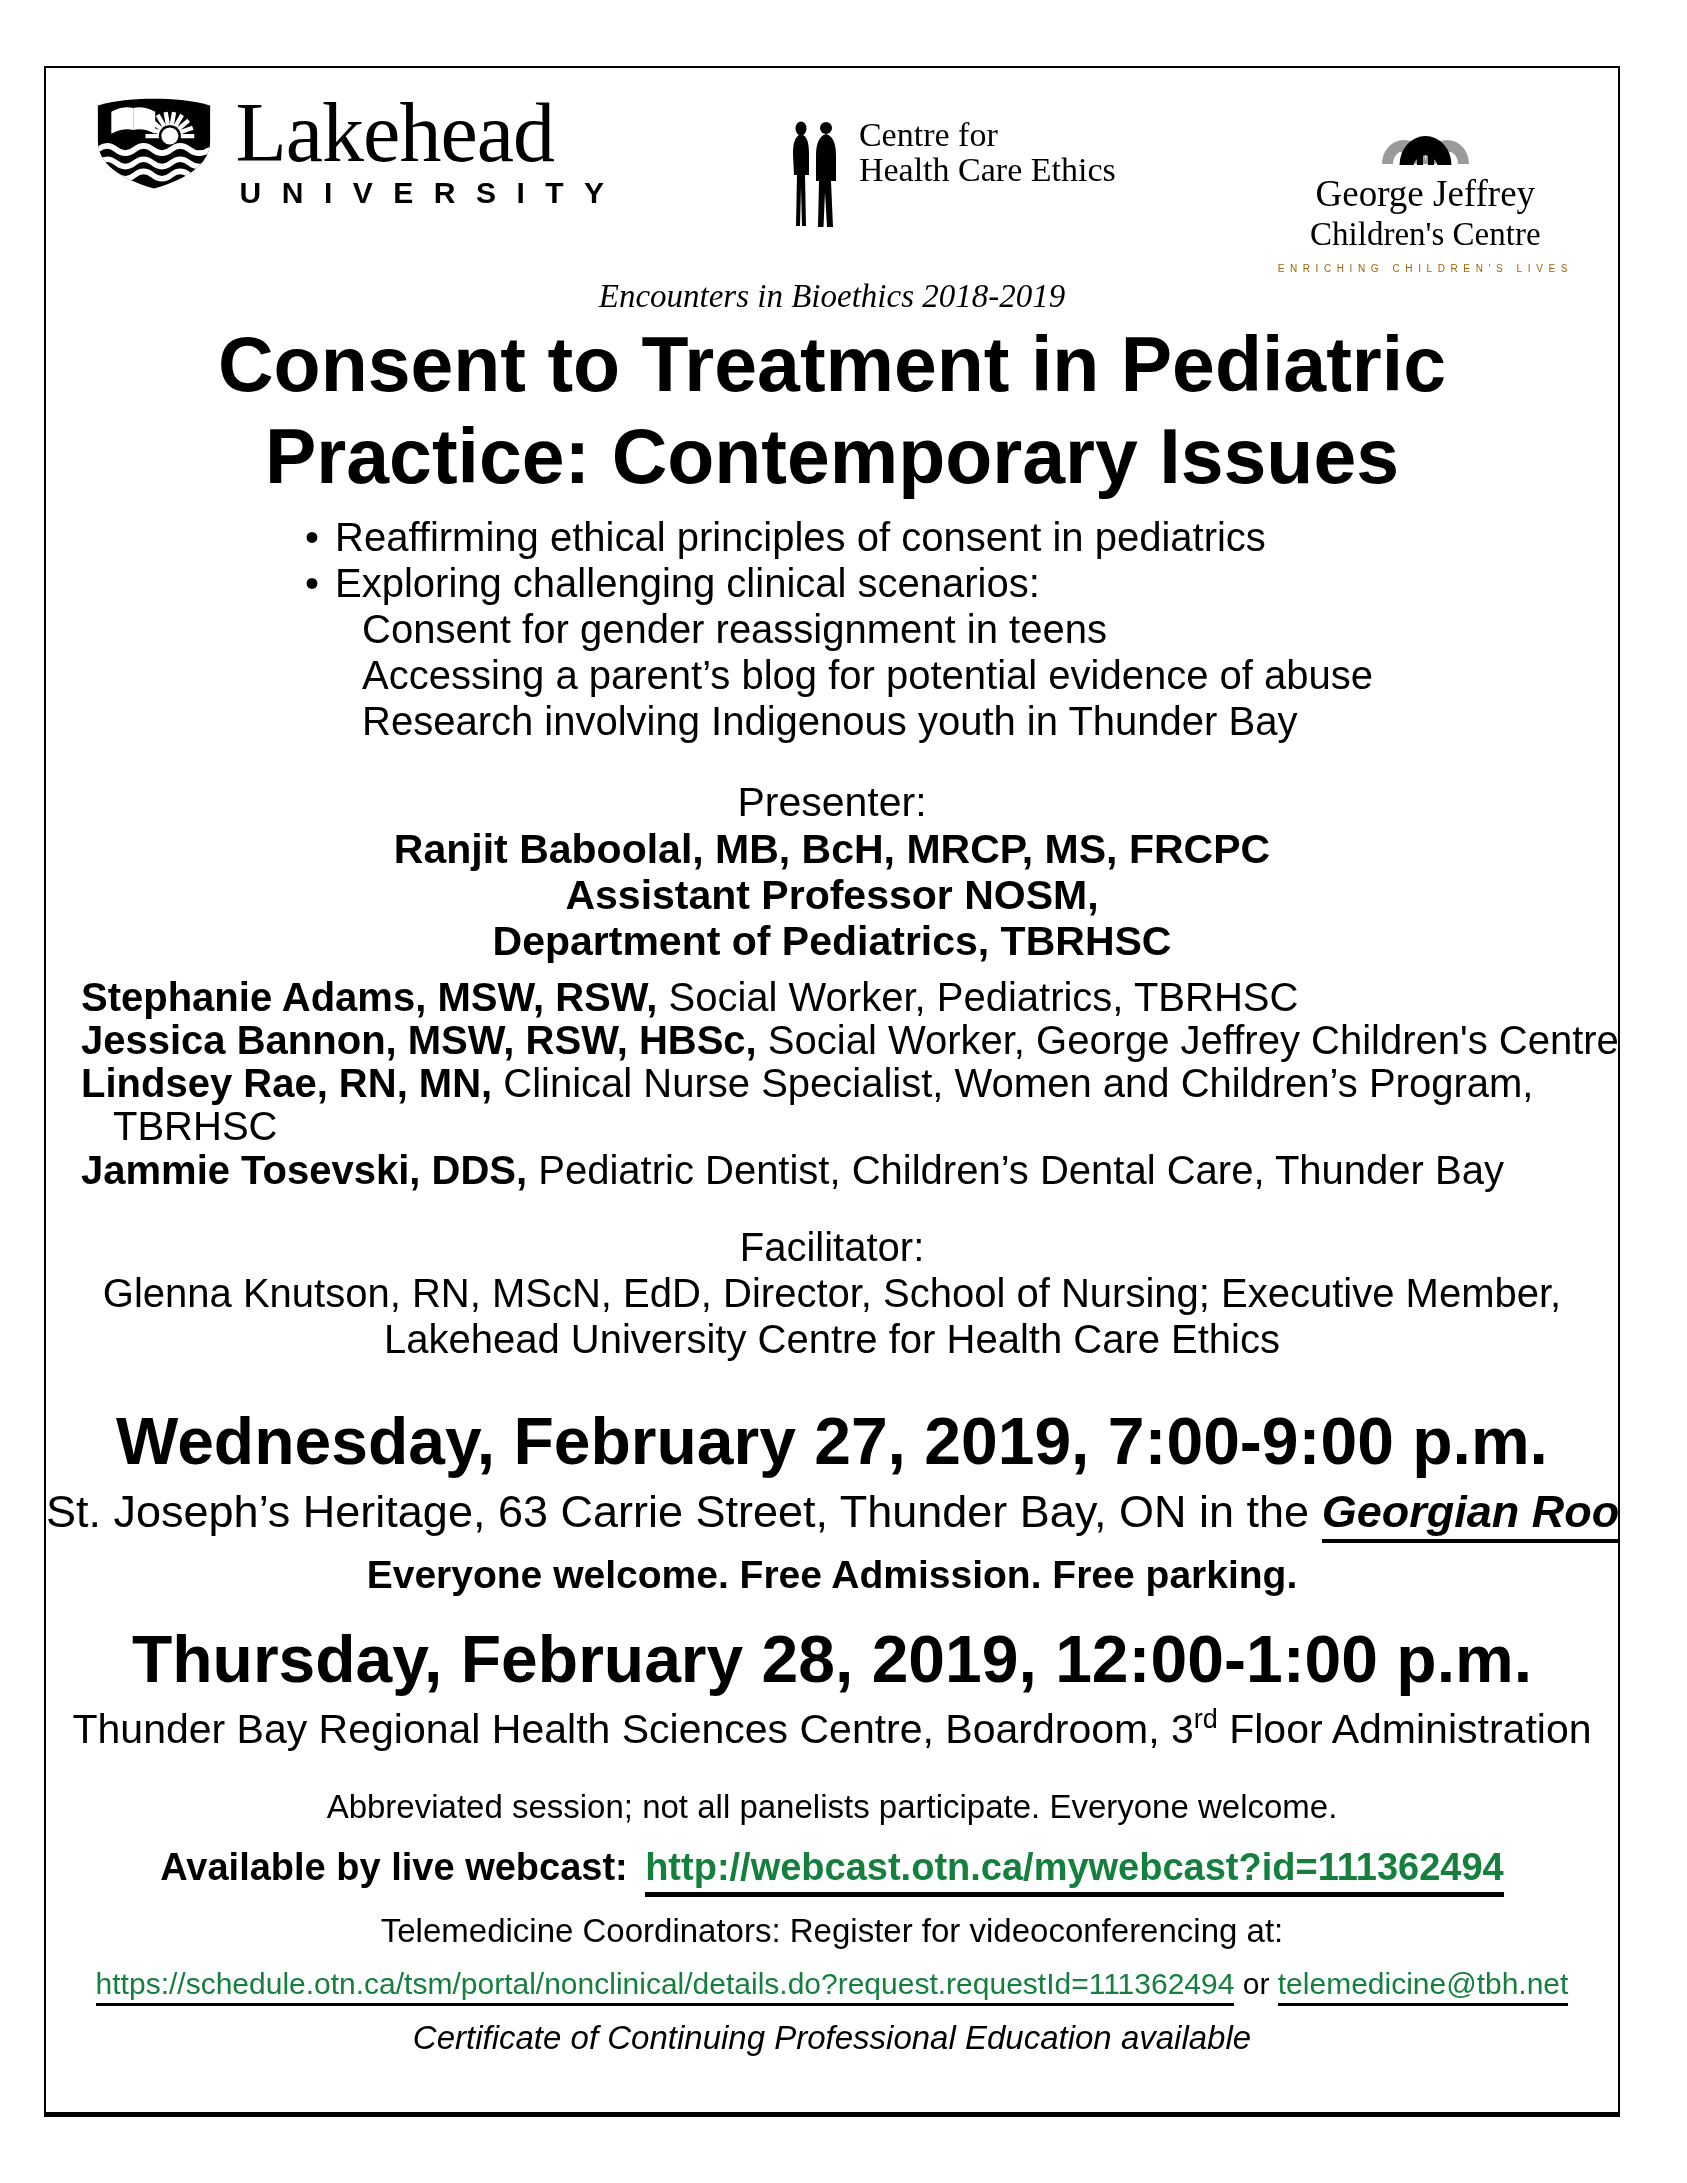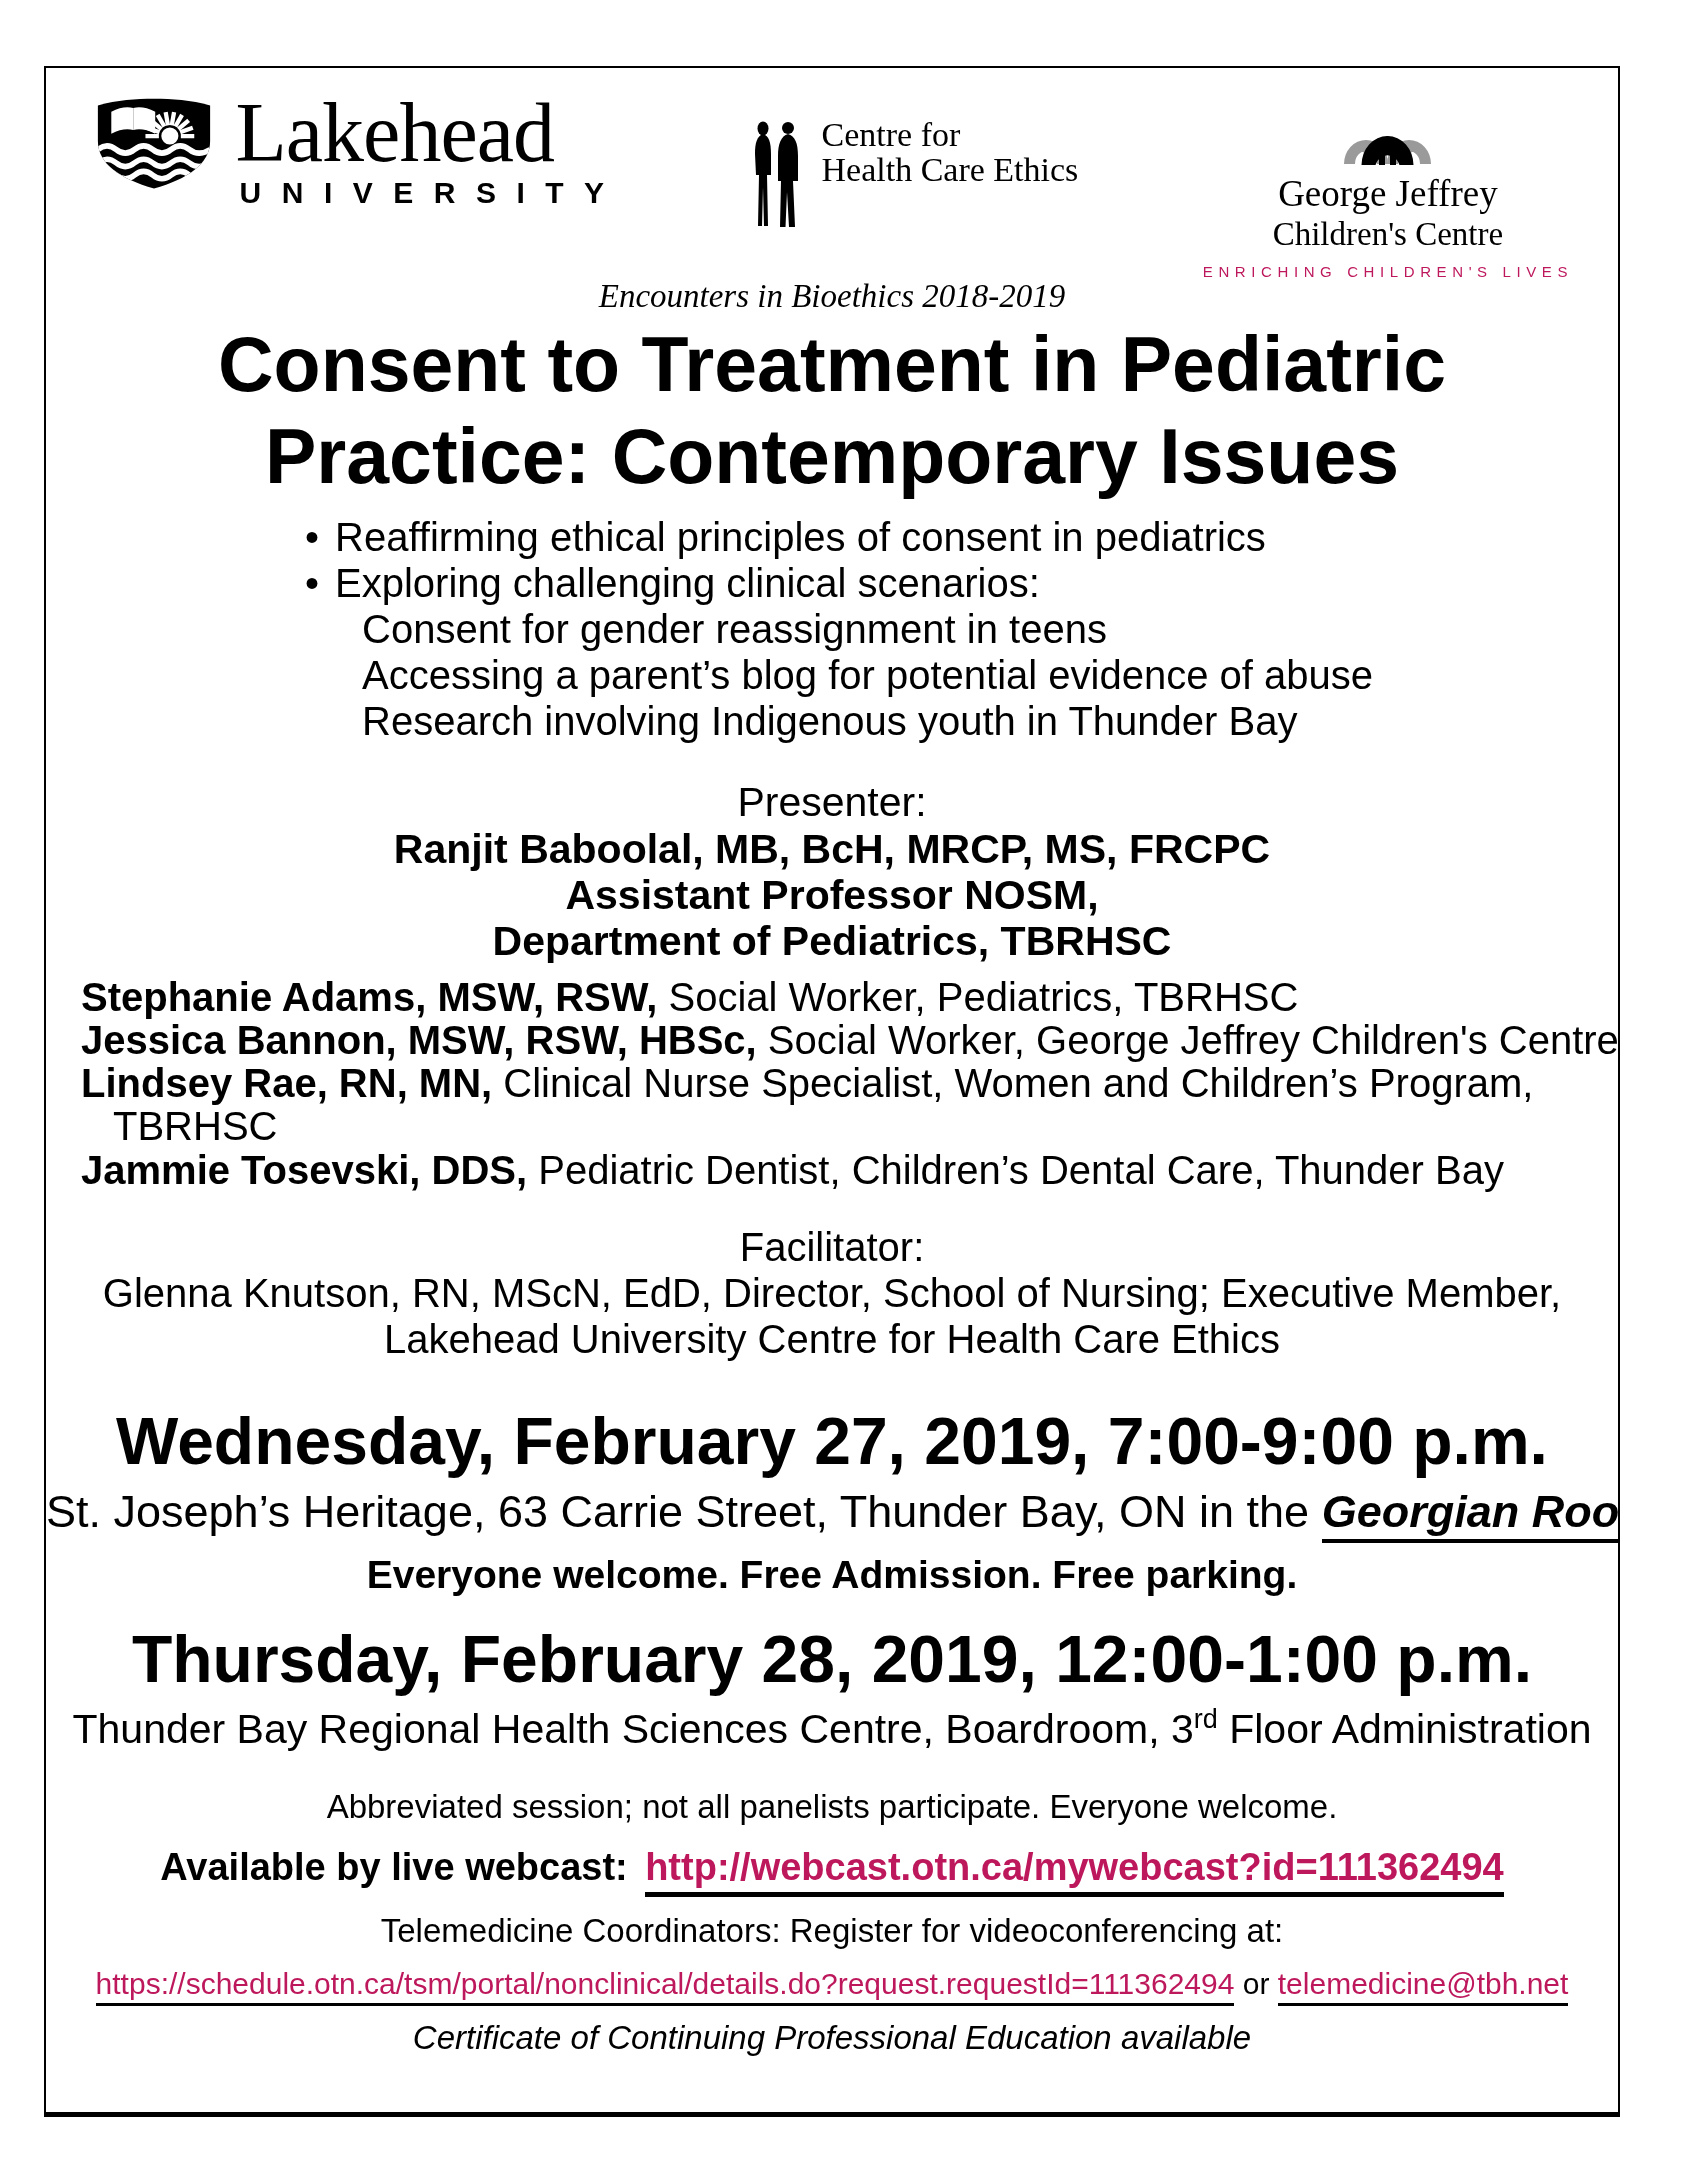"ENRICHING CHILDREN'S LIVES" .gjcc-tag { color: #be185d -> #a16207; font-size: 15px -> 10px }
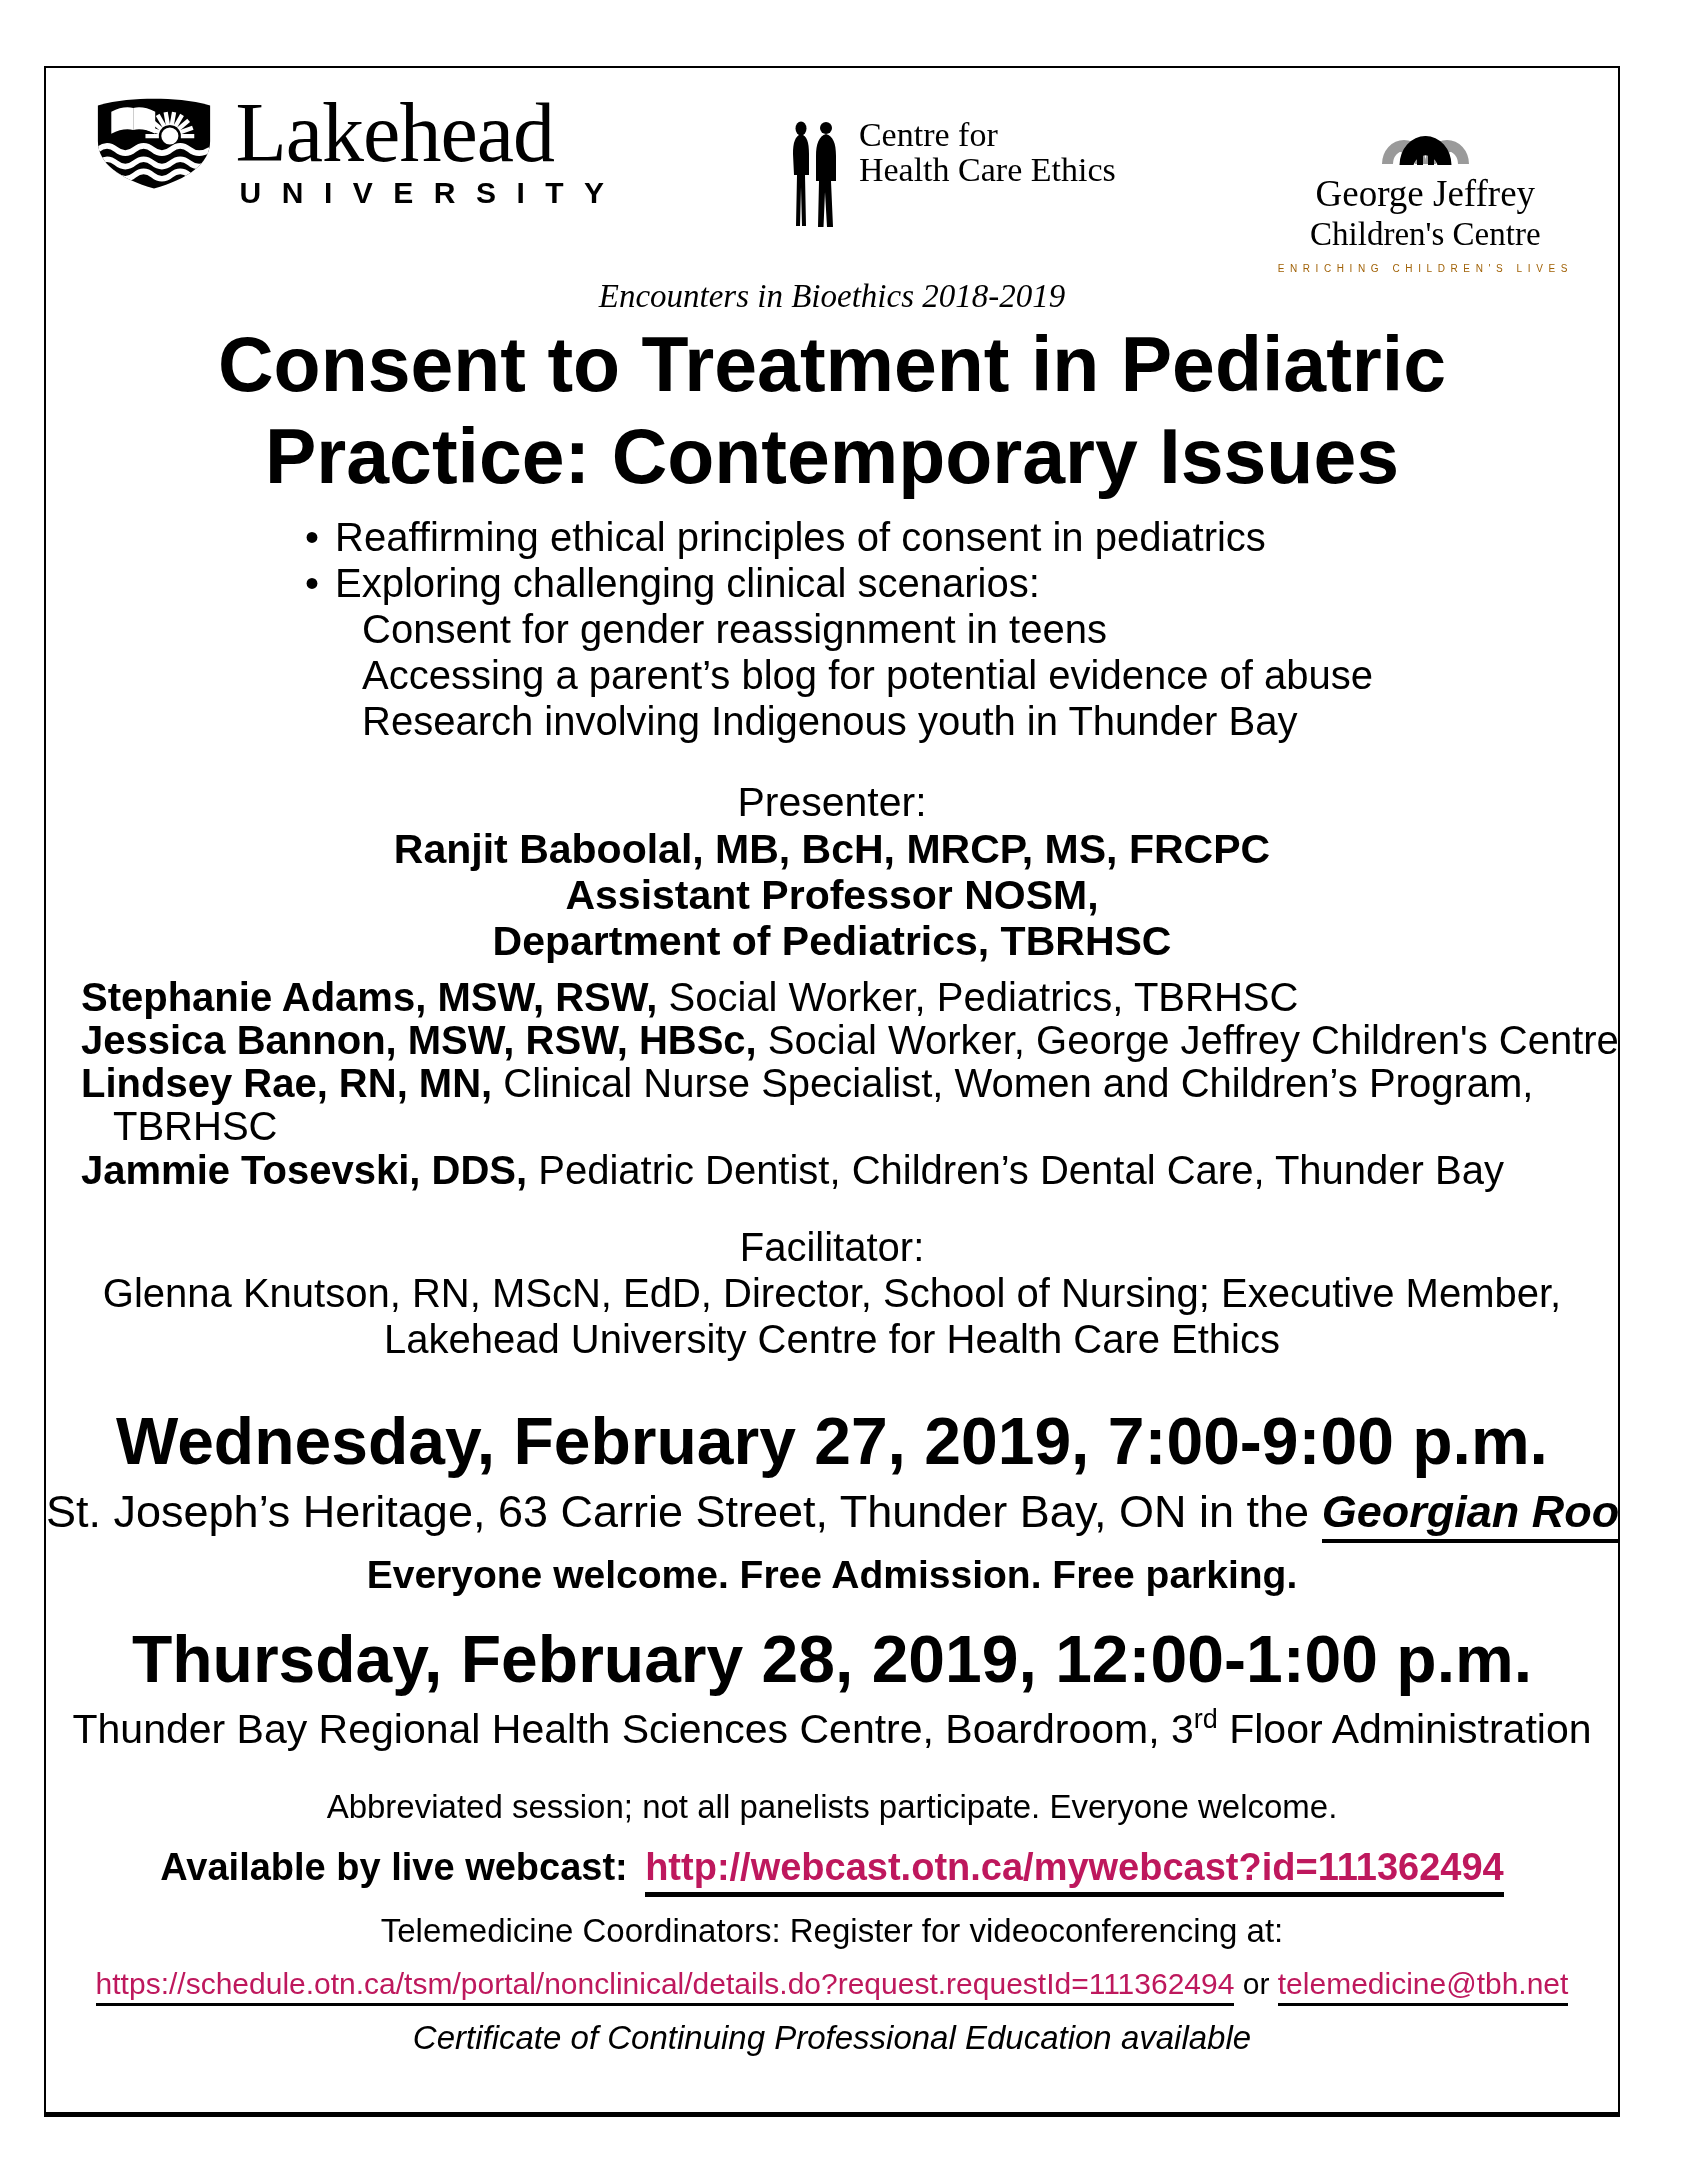"http://webcast.otn.ca/mywebcast?id=11136" .register a, .webcast a { color: #be185d -> #15803d }
